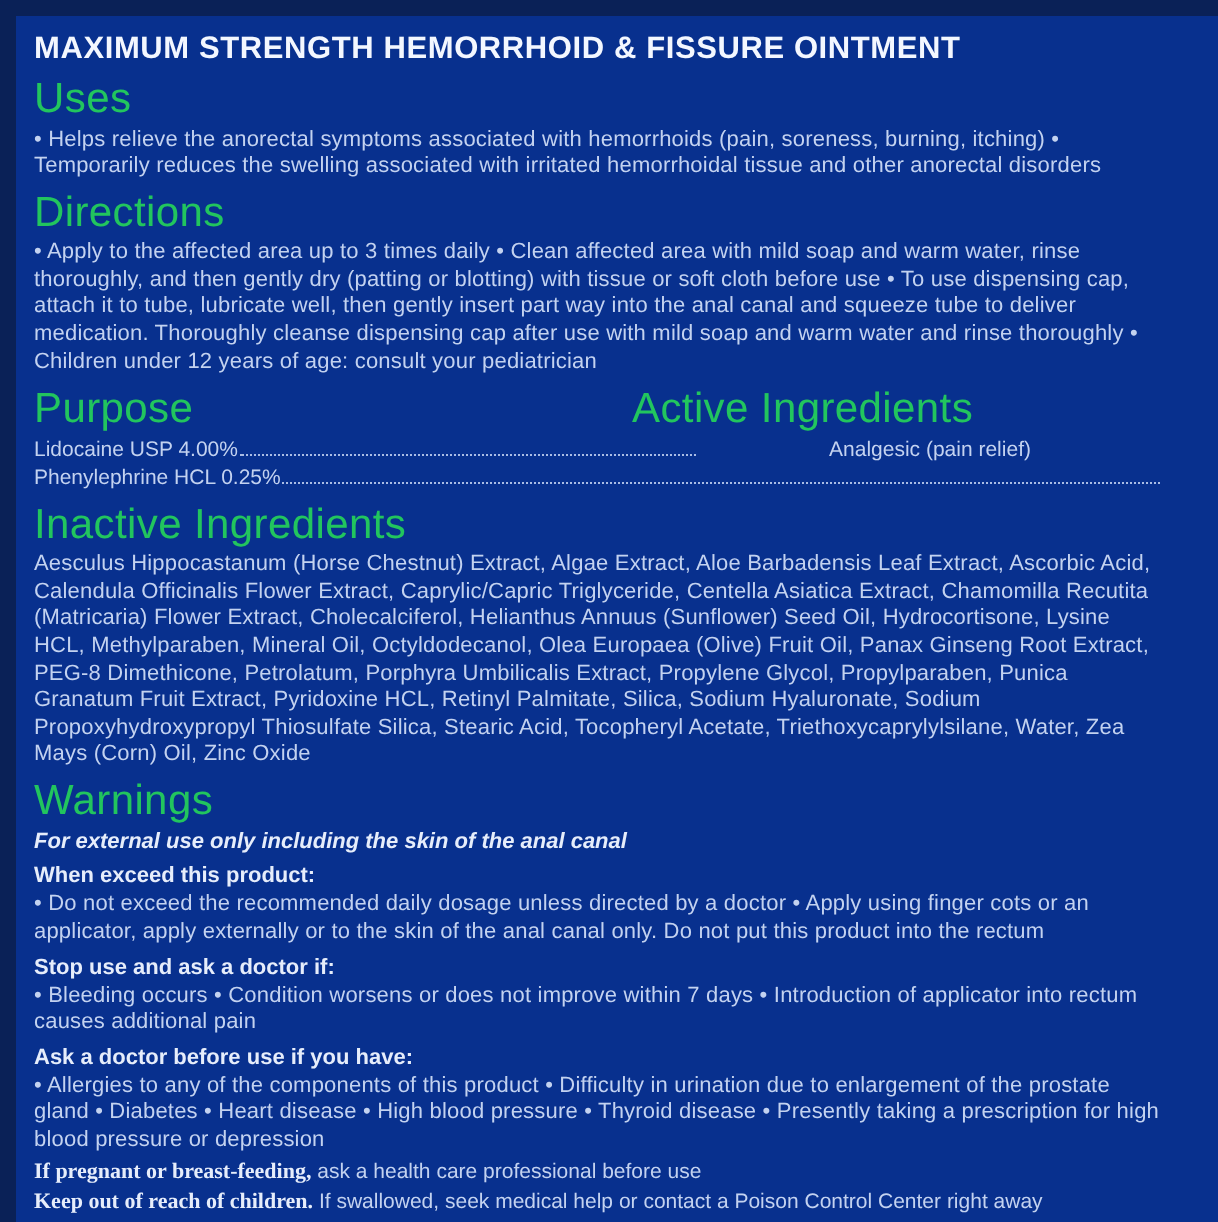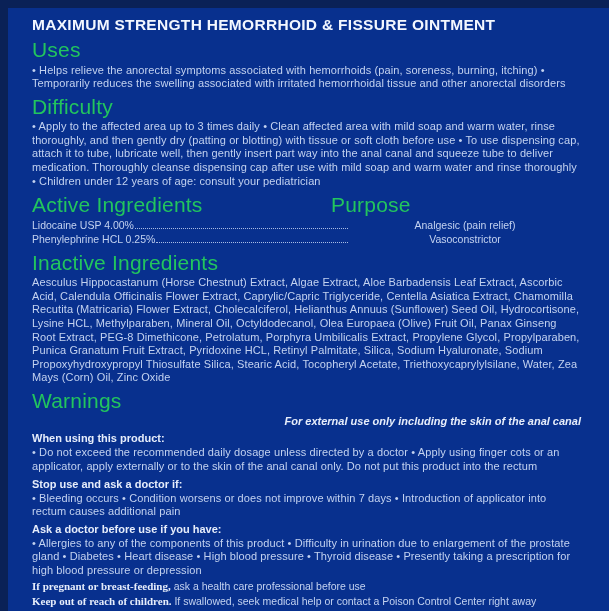"MAXIMUM STRENGTH HEMORRHOID & FISSURE" .label { padding: 5px 28px 8px 24px -> 5px 28px 8px 9px }
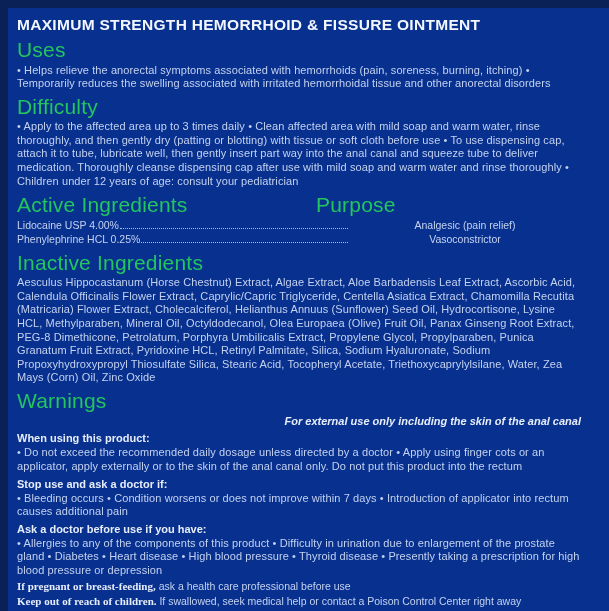"Difficulty" h2 { text: Difficulty -> Directions }
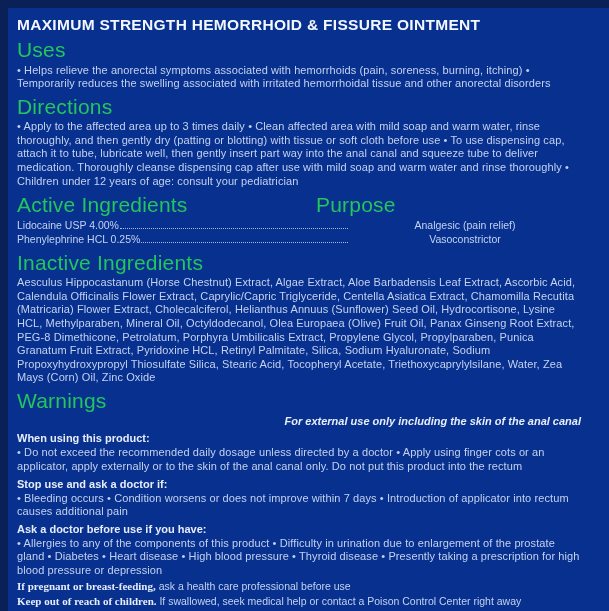"Active Ingredients" h2 { order: before "Purpose" -> after "Purpose" }
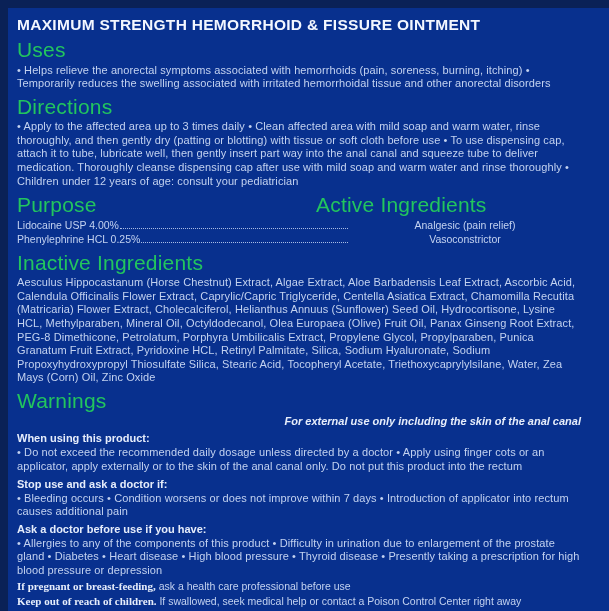"Vasoconstrictor" span.ai-purpose { html: <span>Vasoconstrictor</span> -> none }
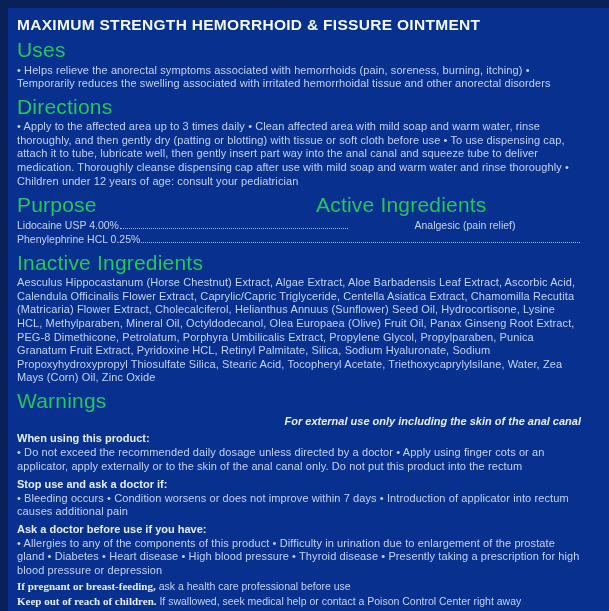"For external use only including" .italicline { text-align: right -> none }
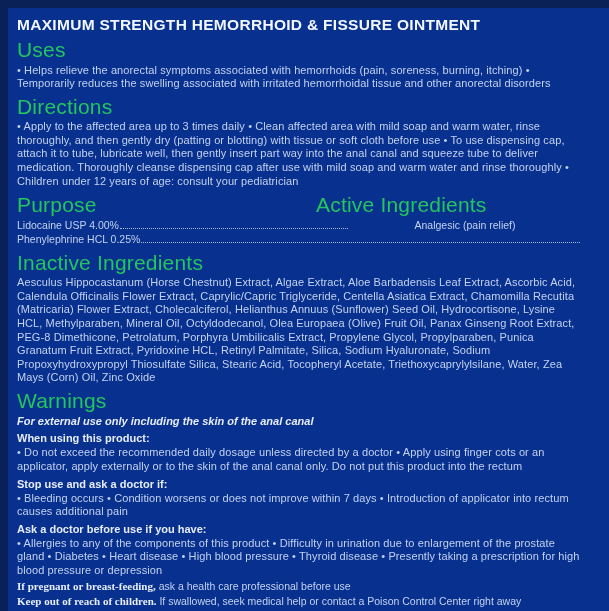"When using this product:" div.subhead { text: using -> exceed }
